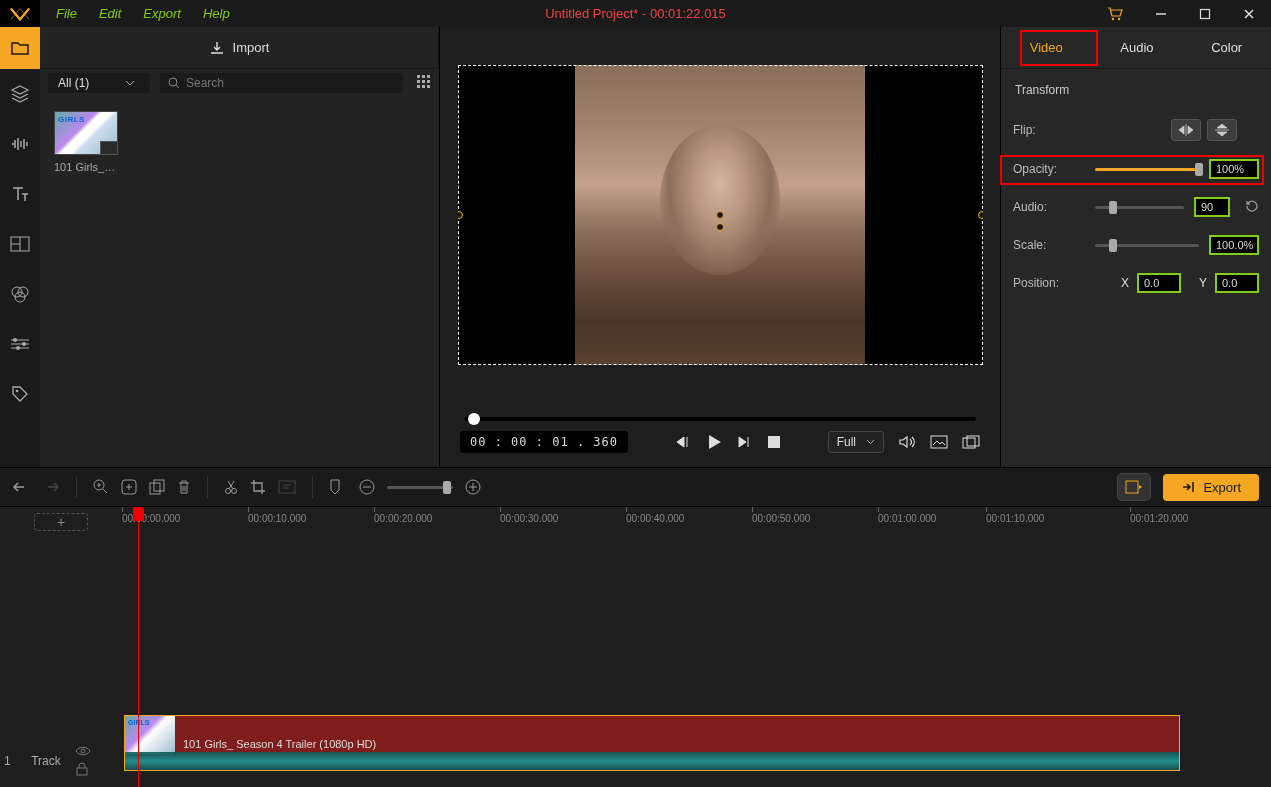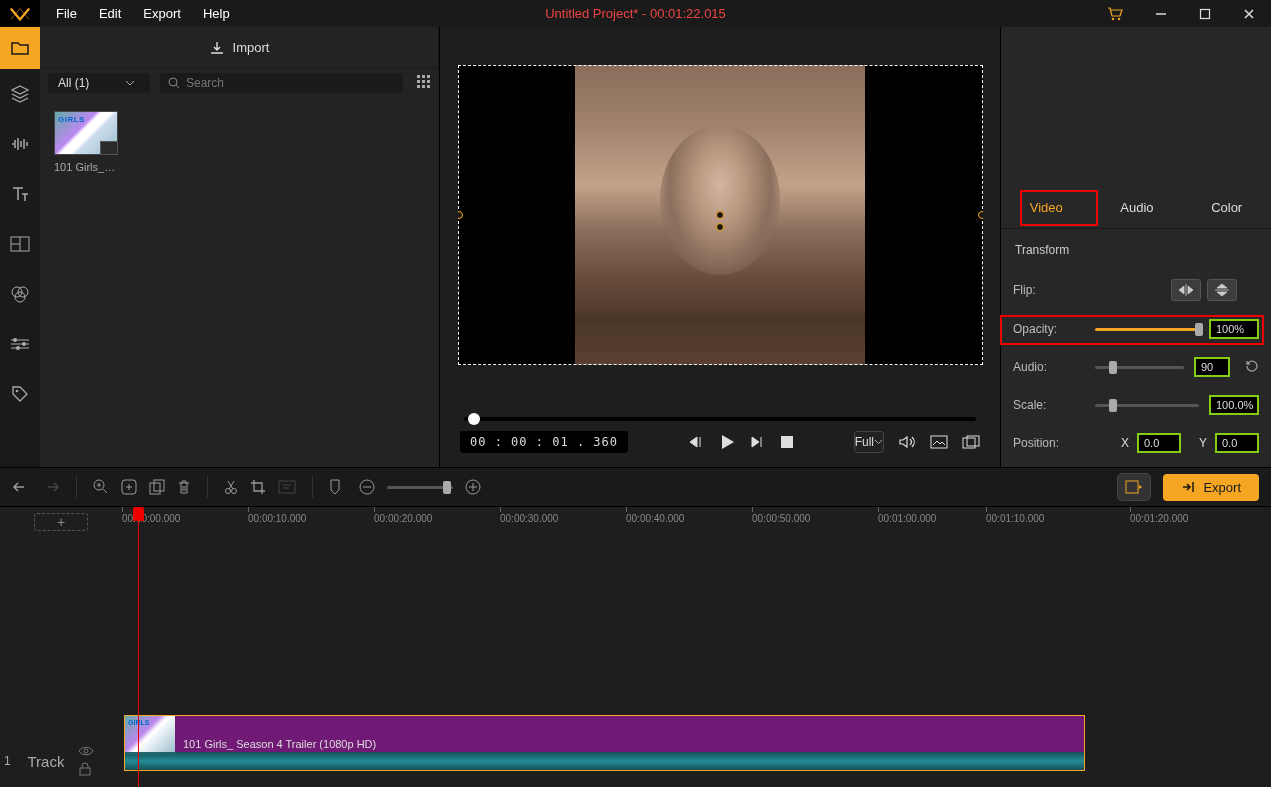"File" .menu-item { color: #ffffff -> #84cc16; font-style: none -> italic }
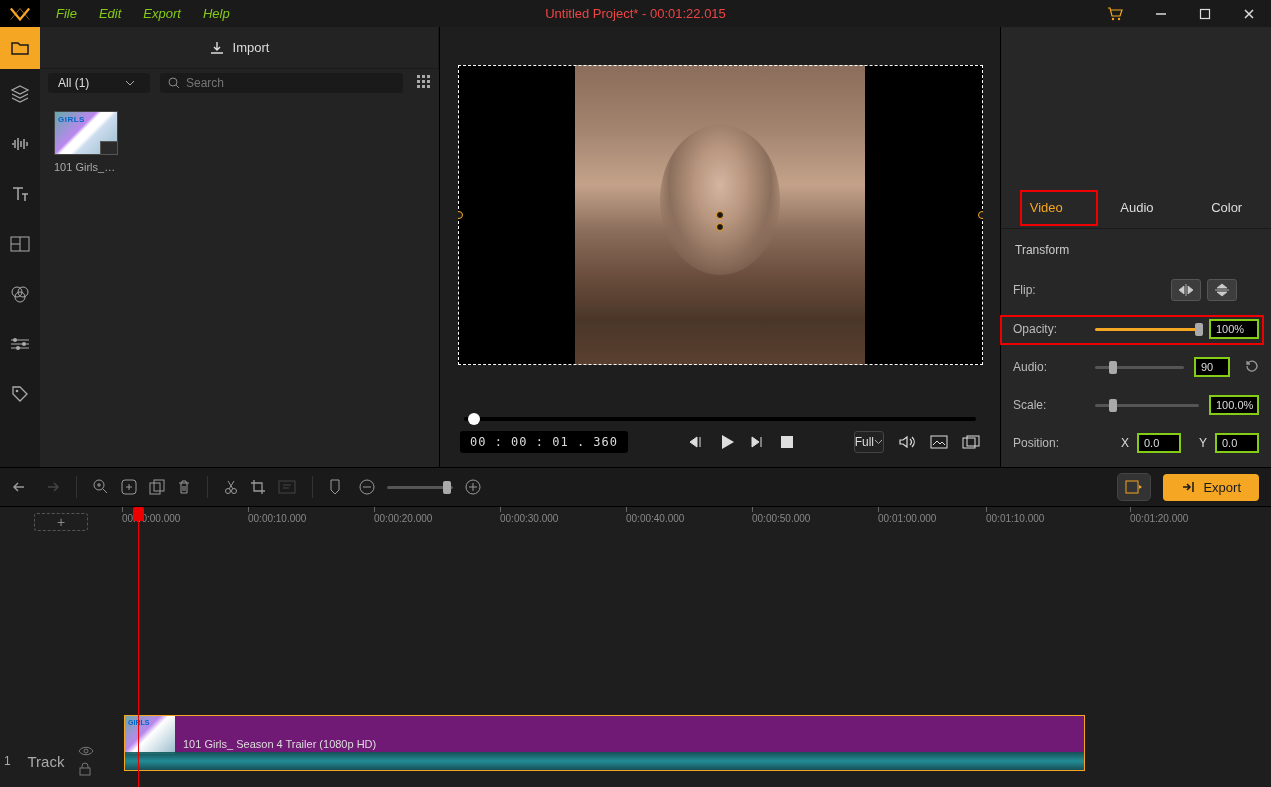"Video" .right-panel { justify-content: flex-end -> none }
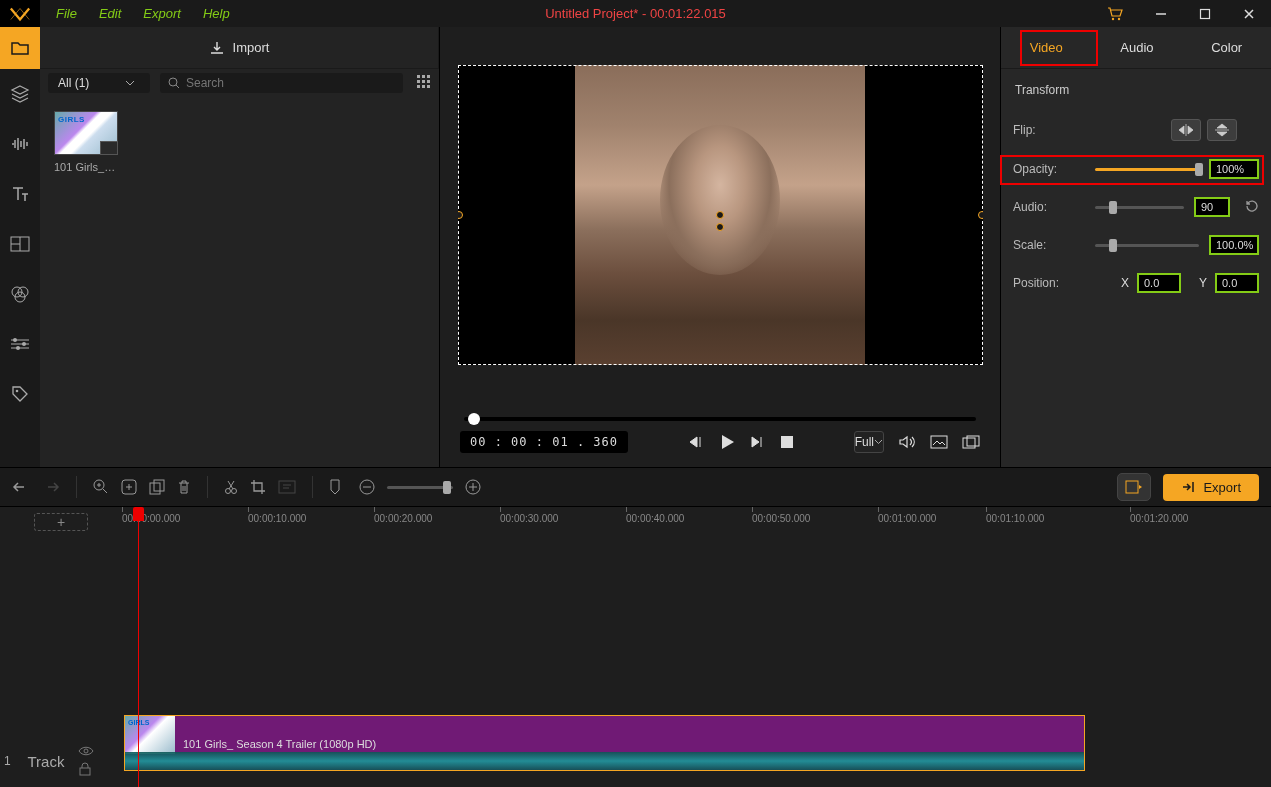"Full" .full-dd { gap: none -> 10px; padding: 3px 0 -> 3px 8px }
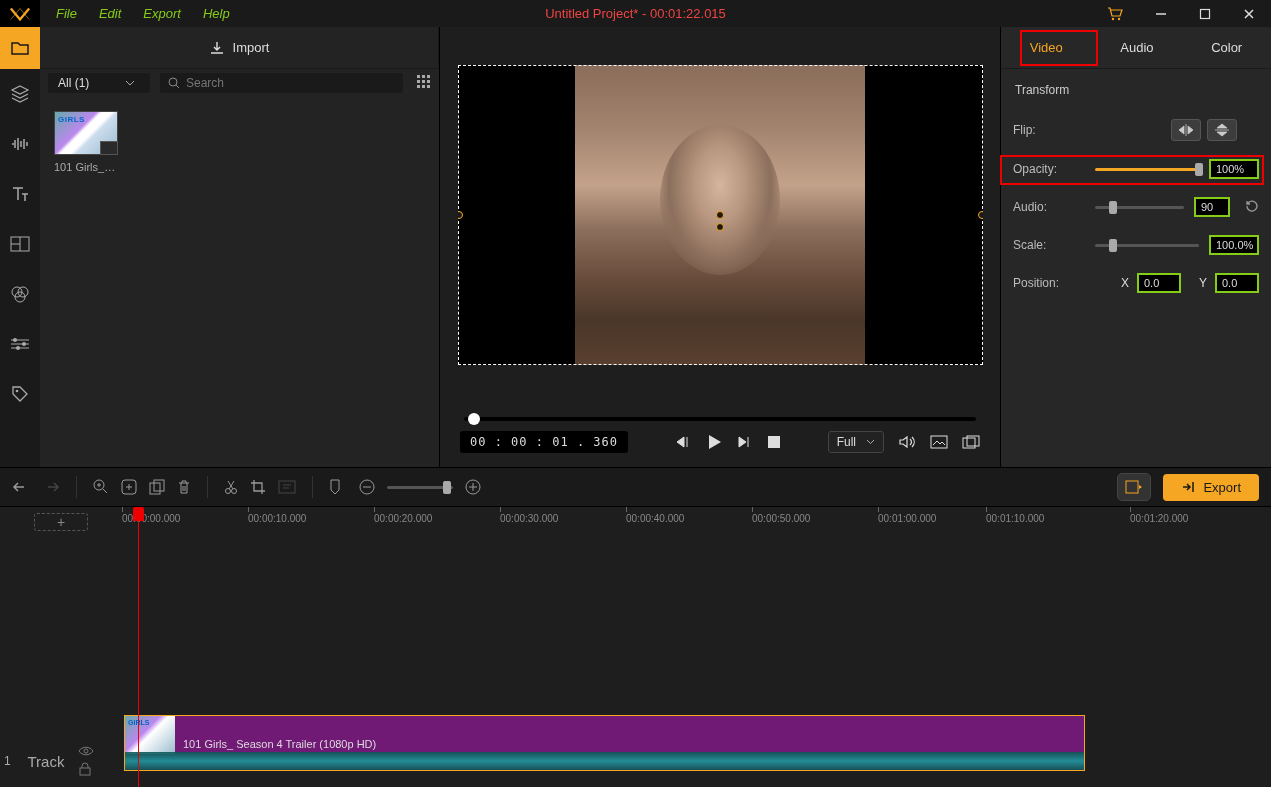"101 Girls_ Season 4 Trailer" .clip { background: #701a75 -> #7f1d1d; width: 961px -> 1056px }
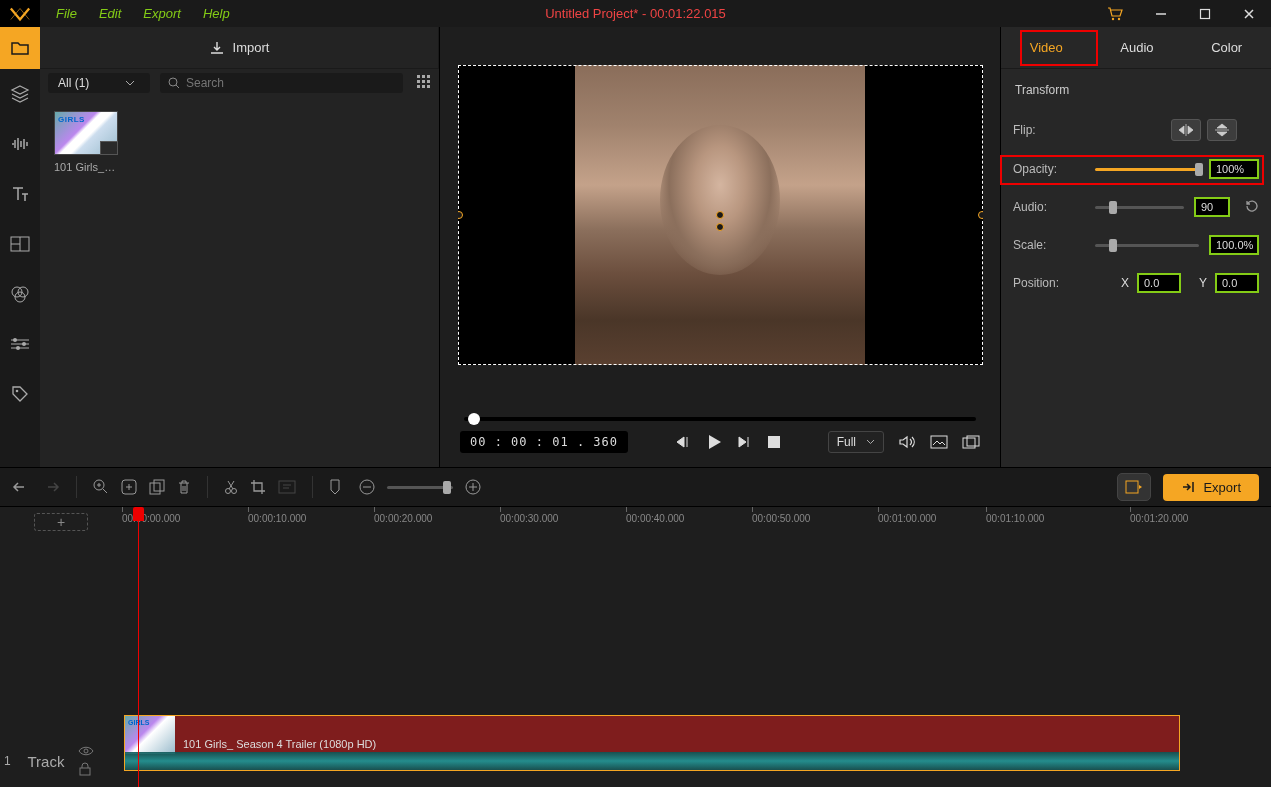"Track" .track-label { font-size: 15px -> 12px }
